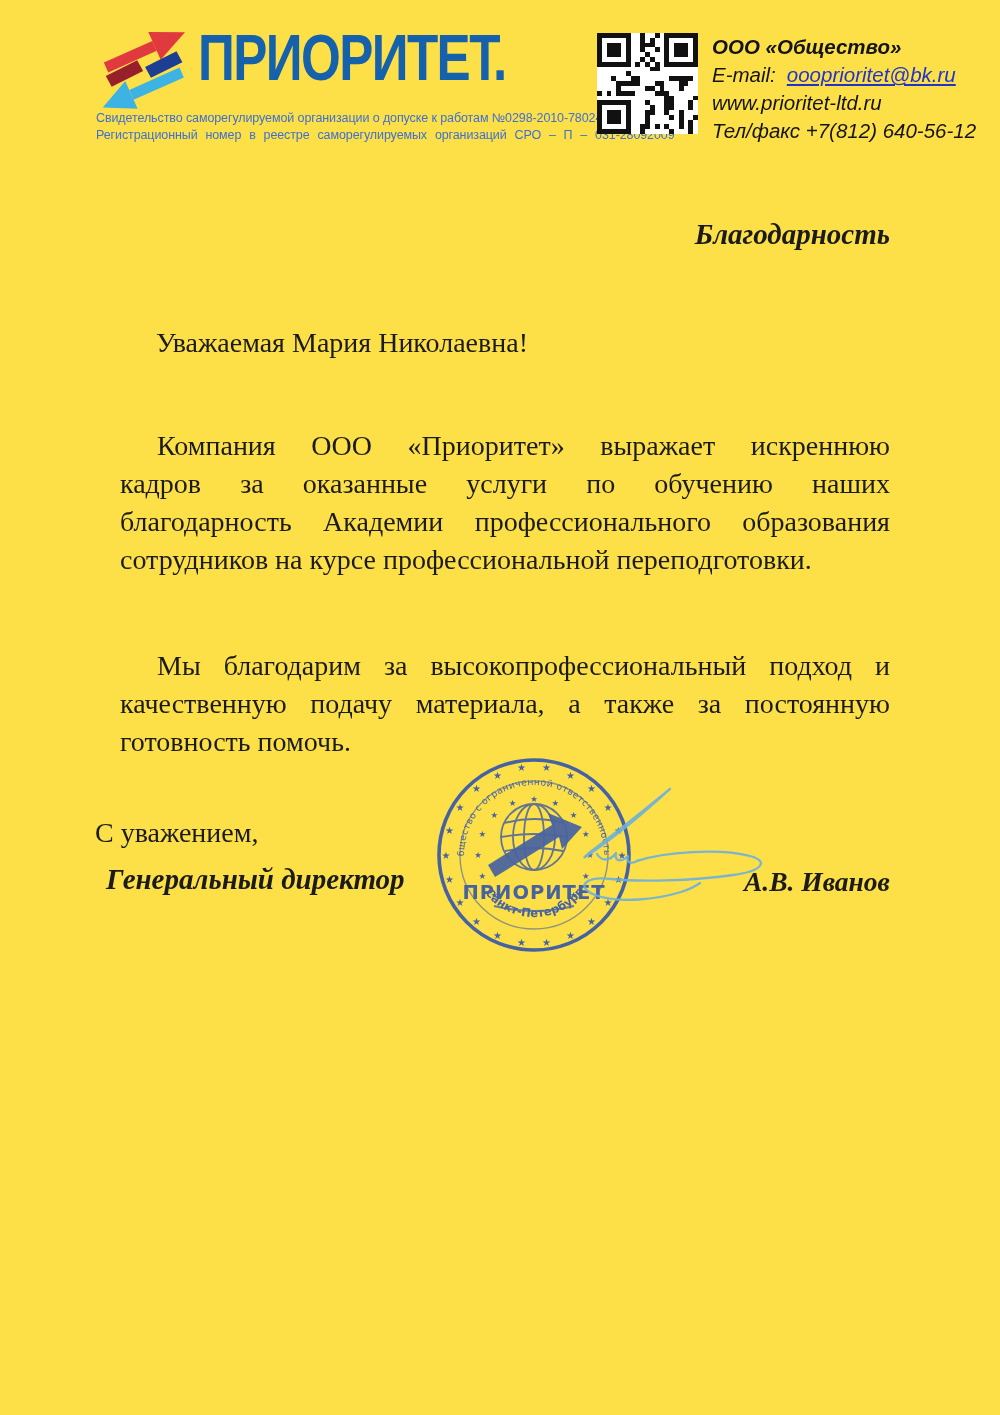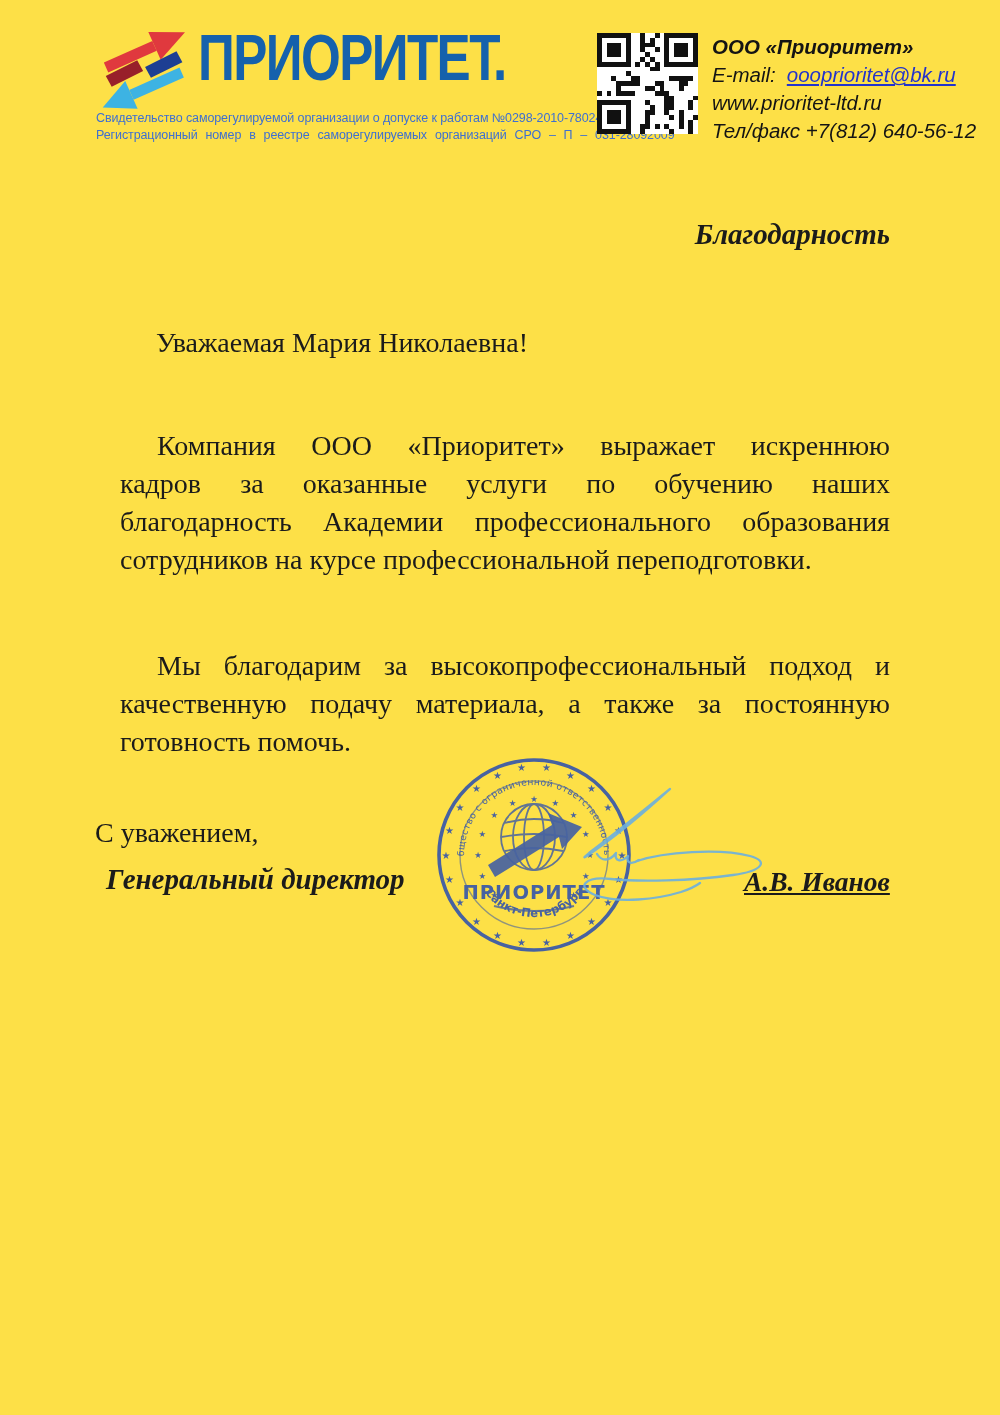"ООО «Приоритет»" div.company { text: Приоритет -> Общество }
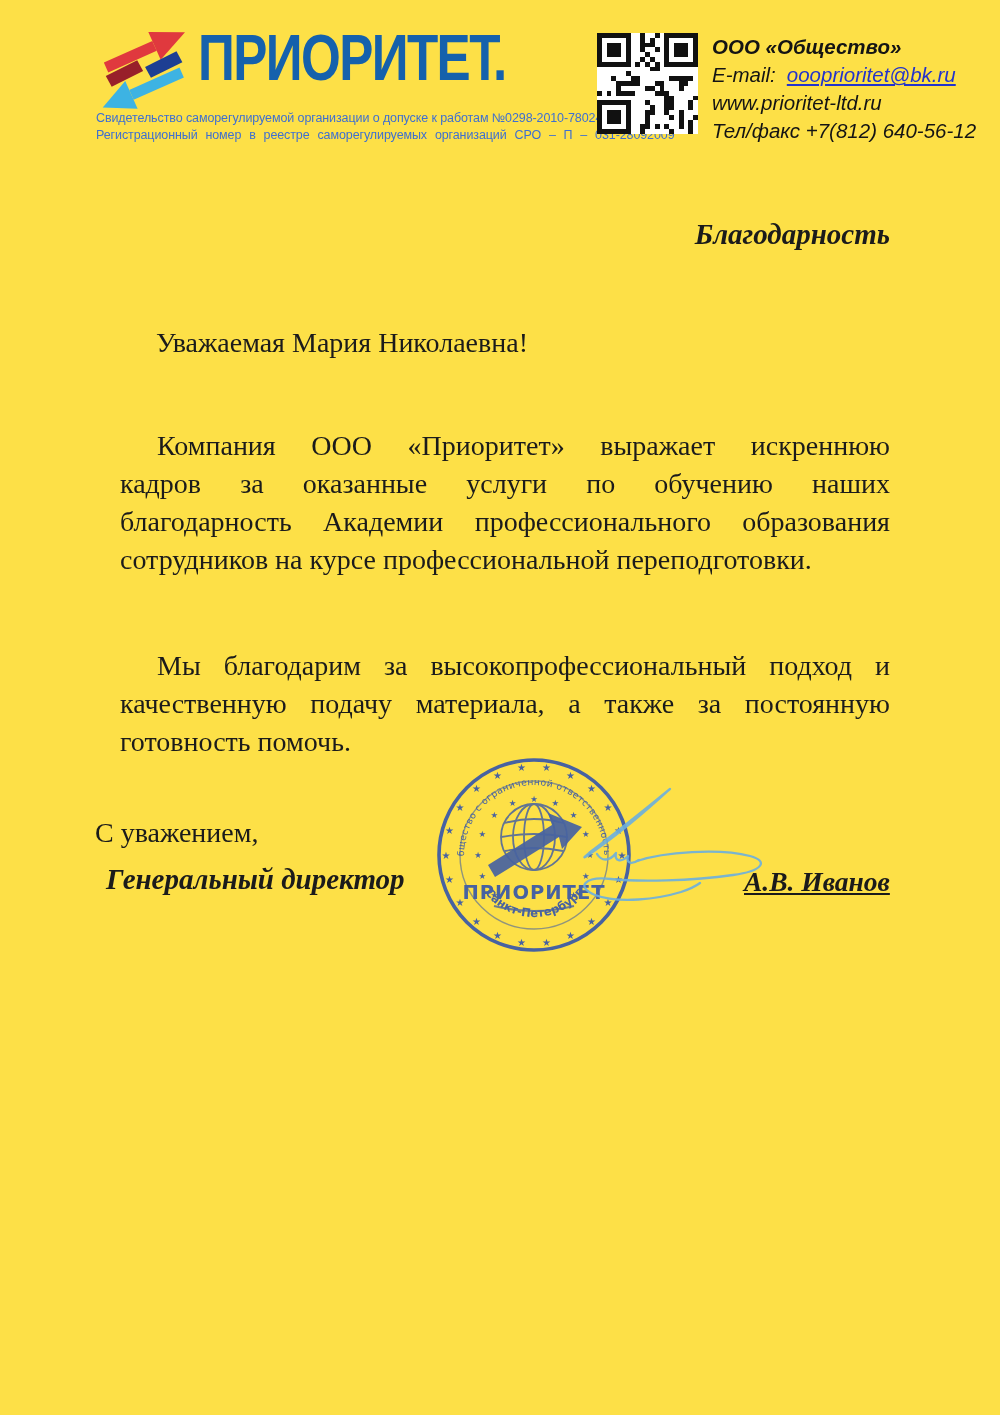"А.В. Иванов" .signer-name { text-decoration: underline -> none }
